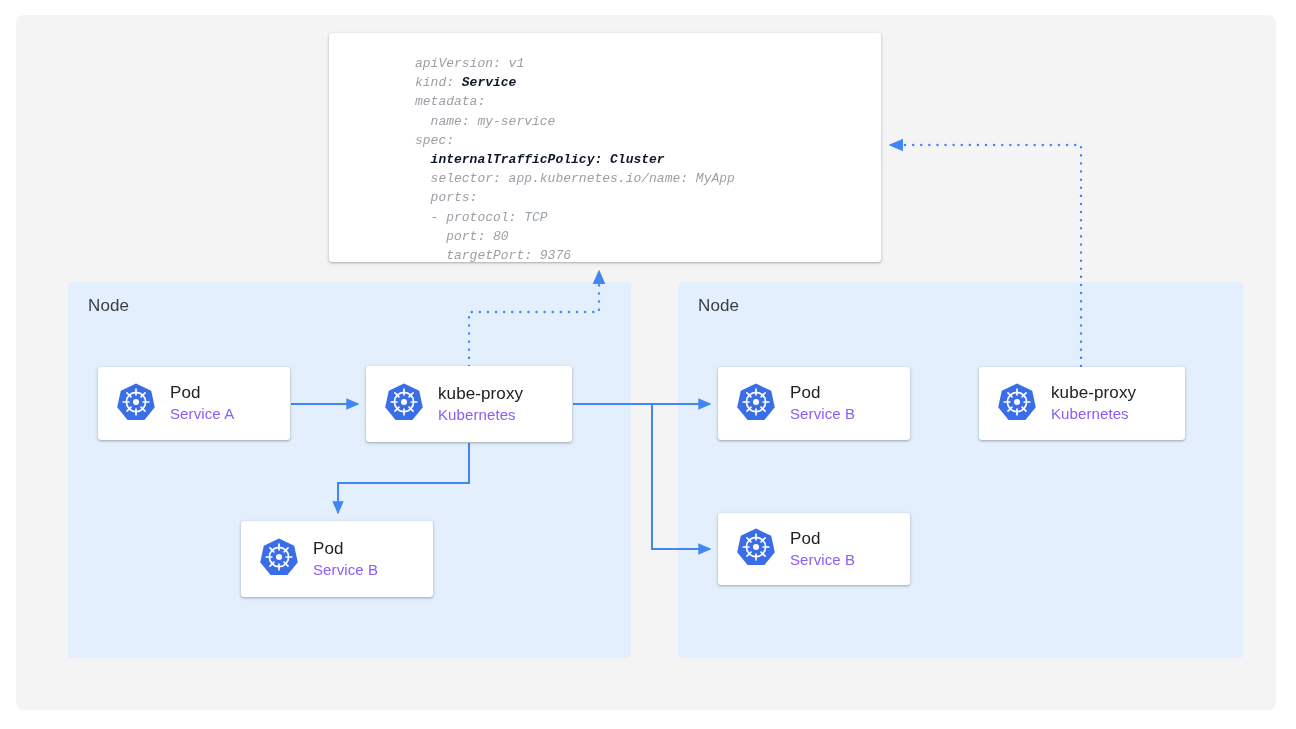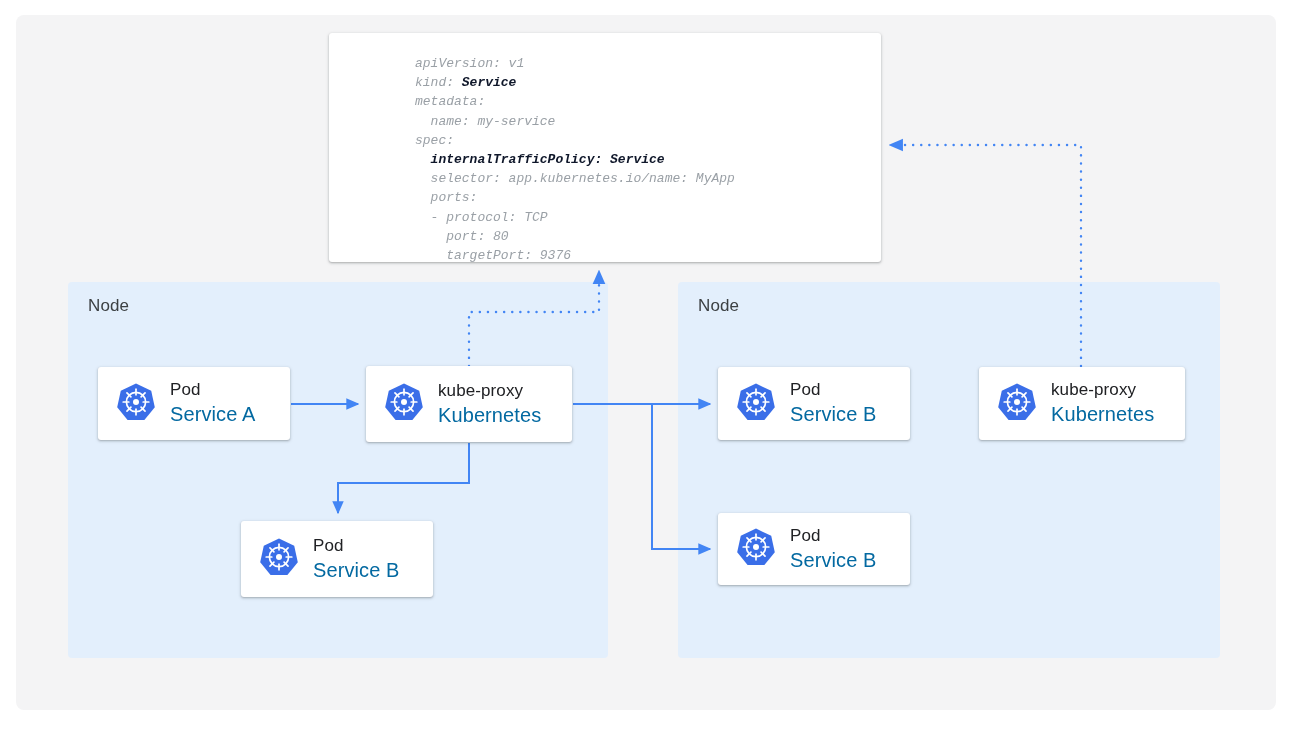"internalTrafficPolicy: Service" b { text: Service -> Cluster }
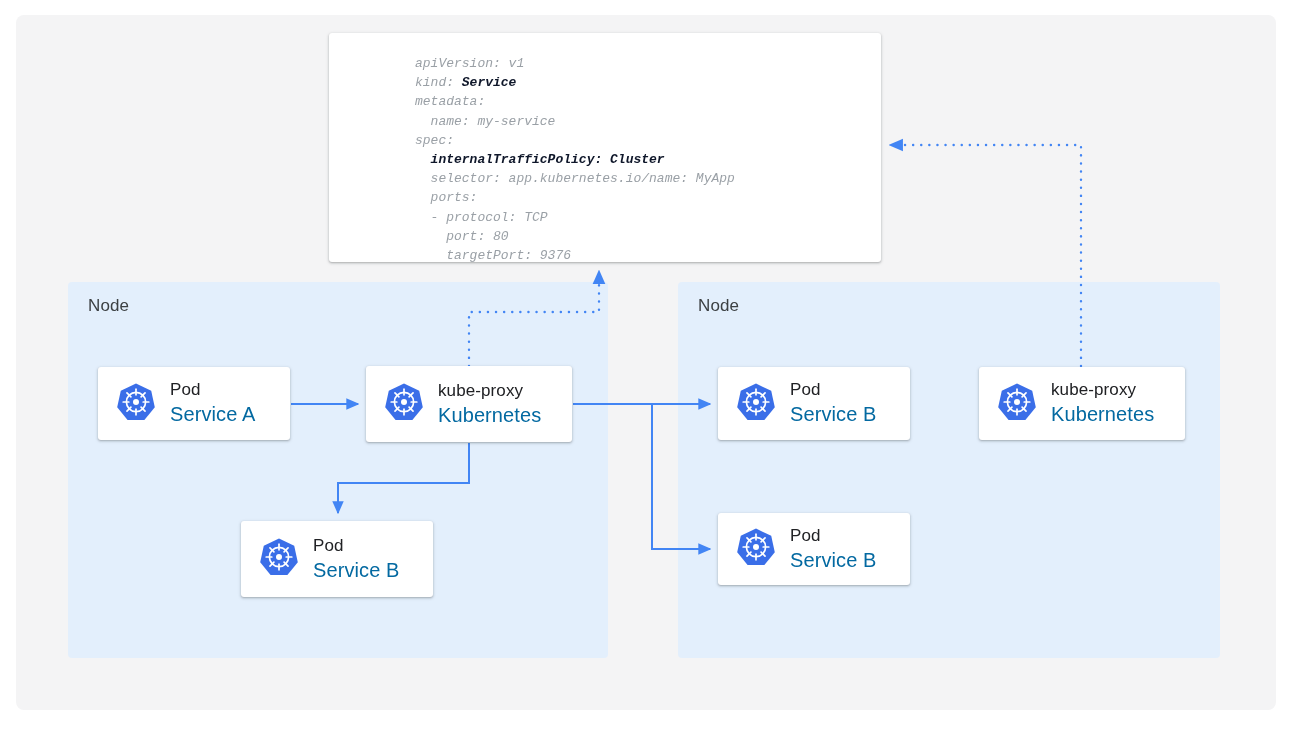"Node" .node-box { padding-left: none -> 23px }
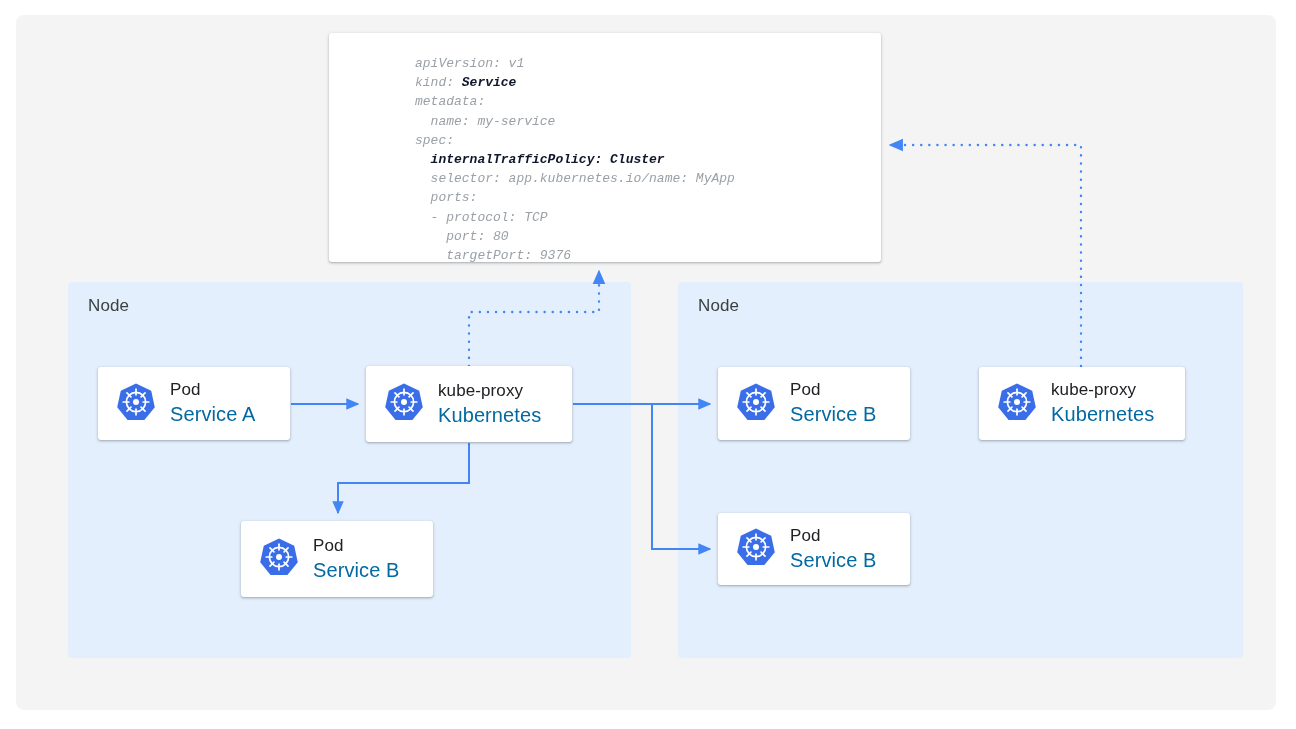"Service A" .card .sub { color: #0369a1 -> #8b5cf6; font-size: 20px -> 15px }
